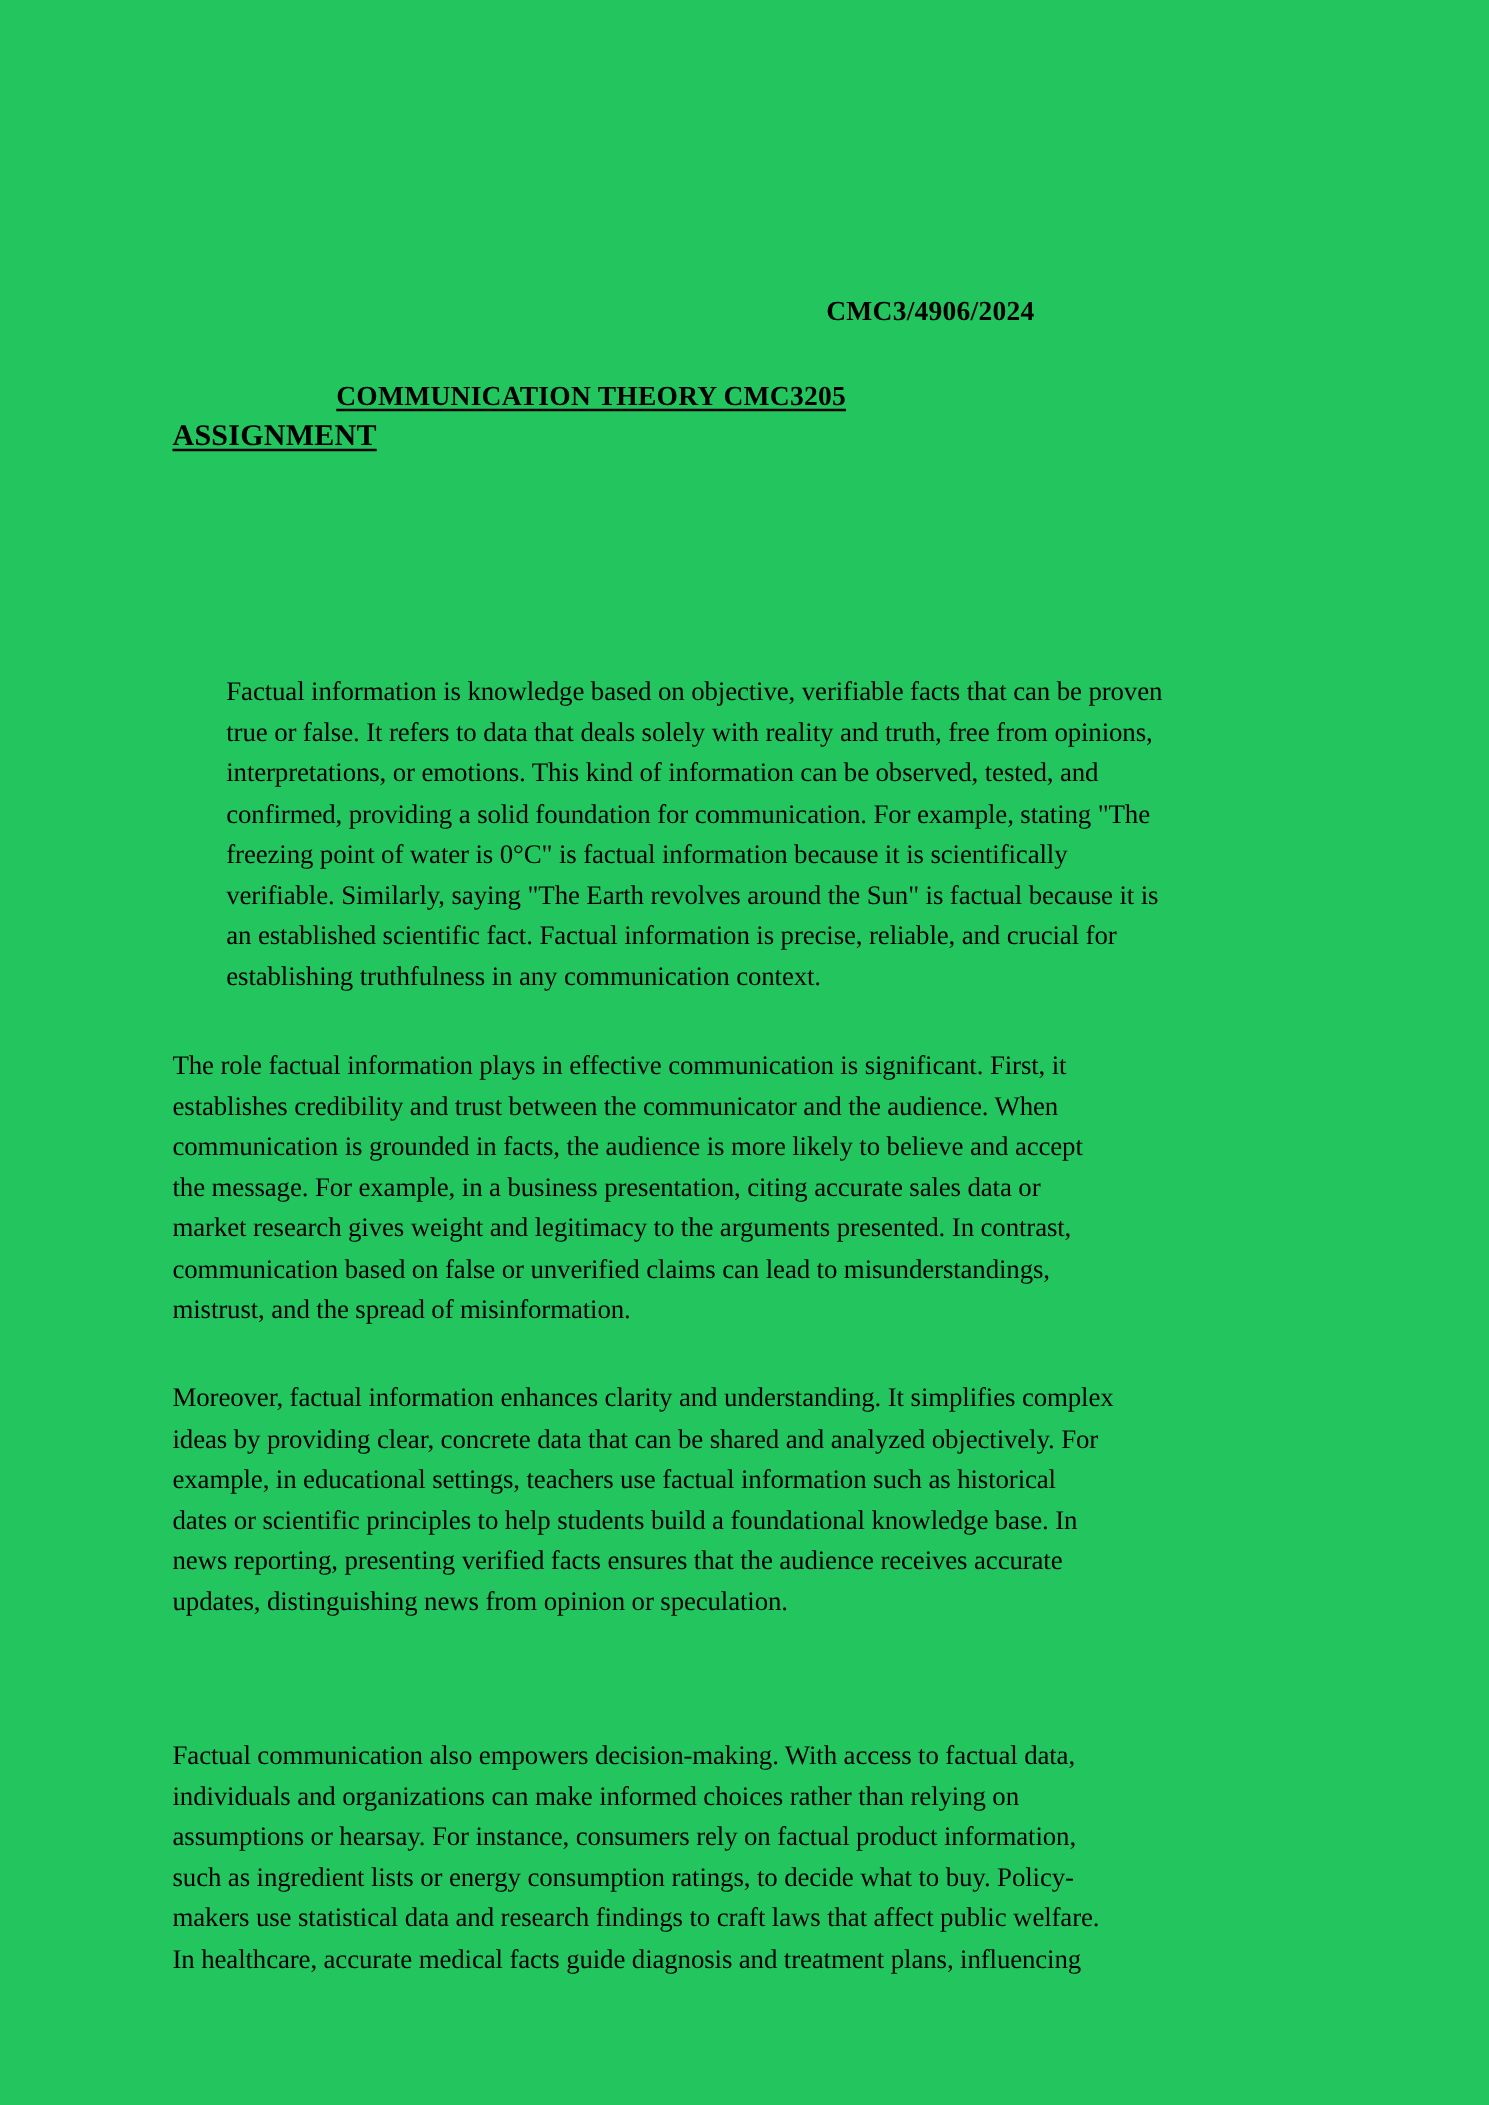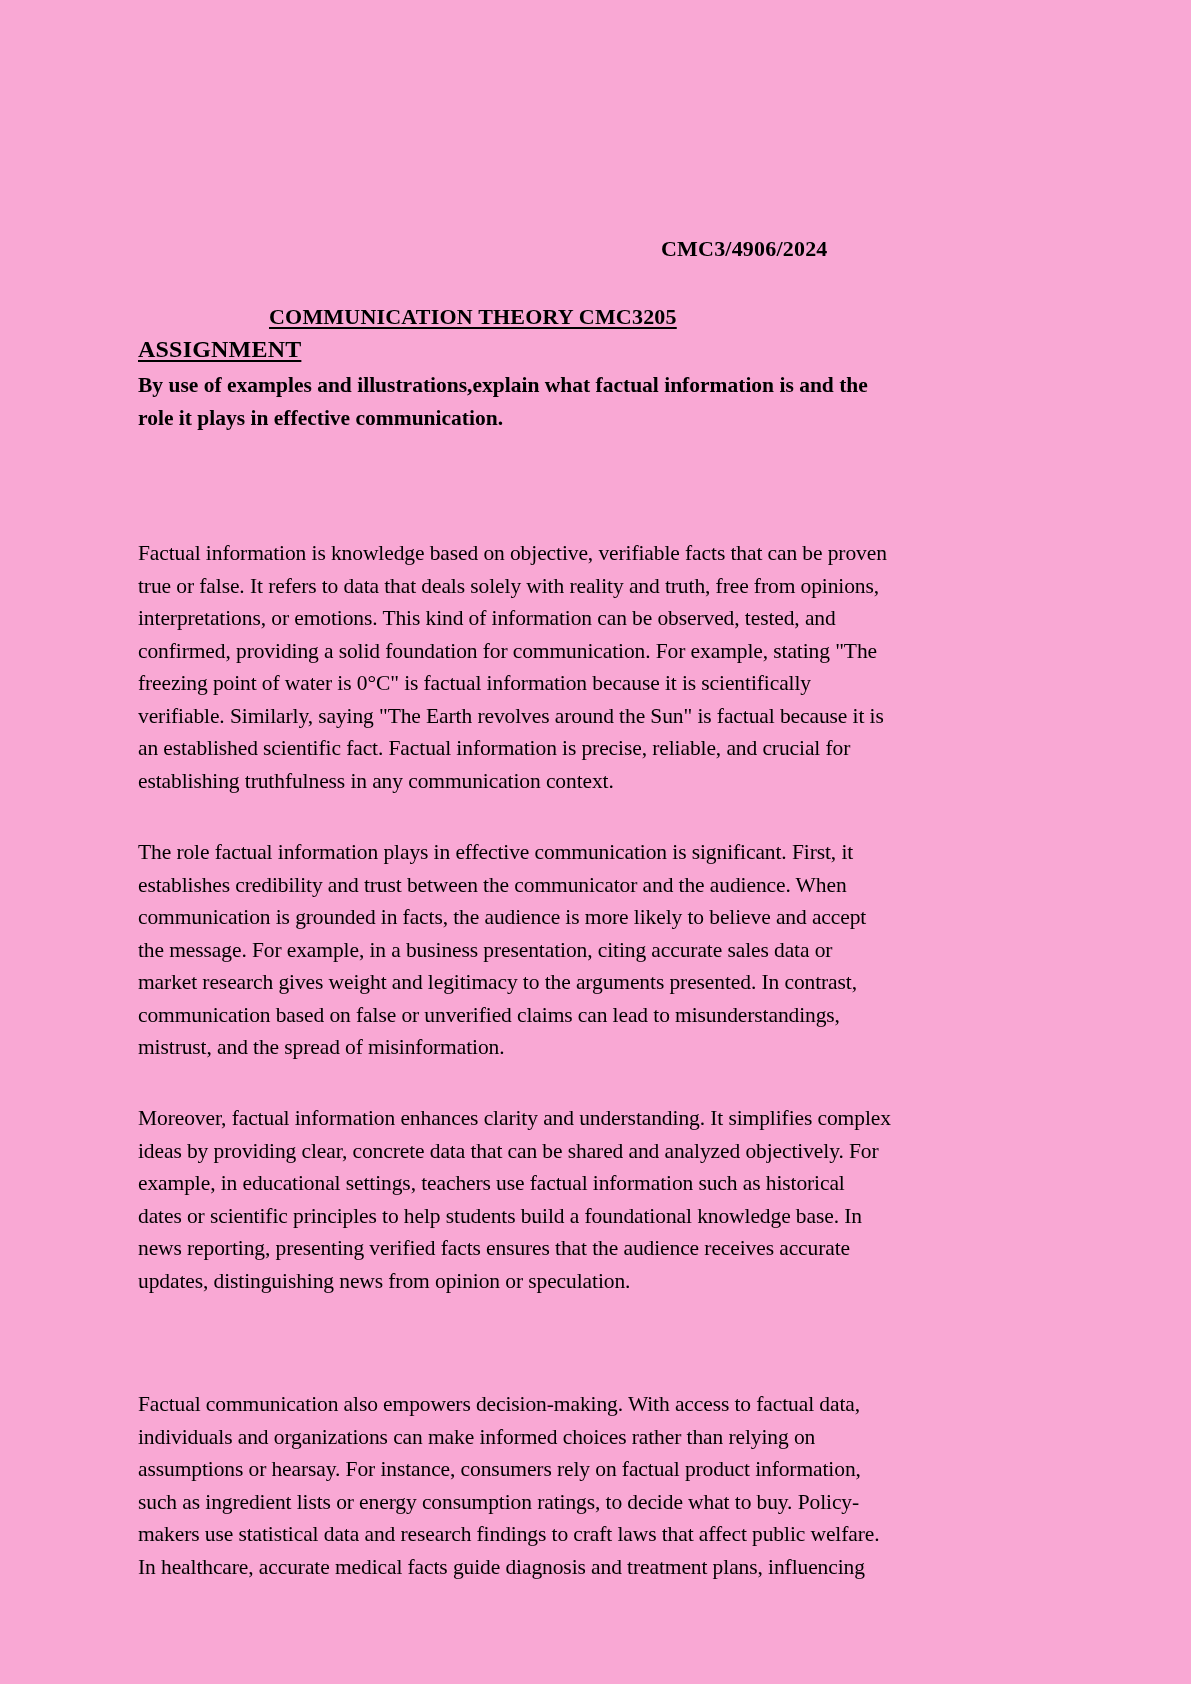"CMC3/4906/2024" .page { background: #f9a8d4 -> #22c55e }
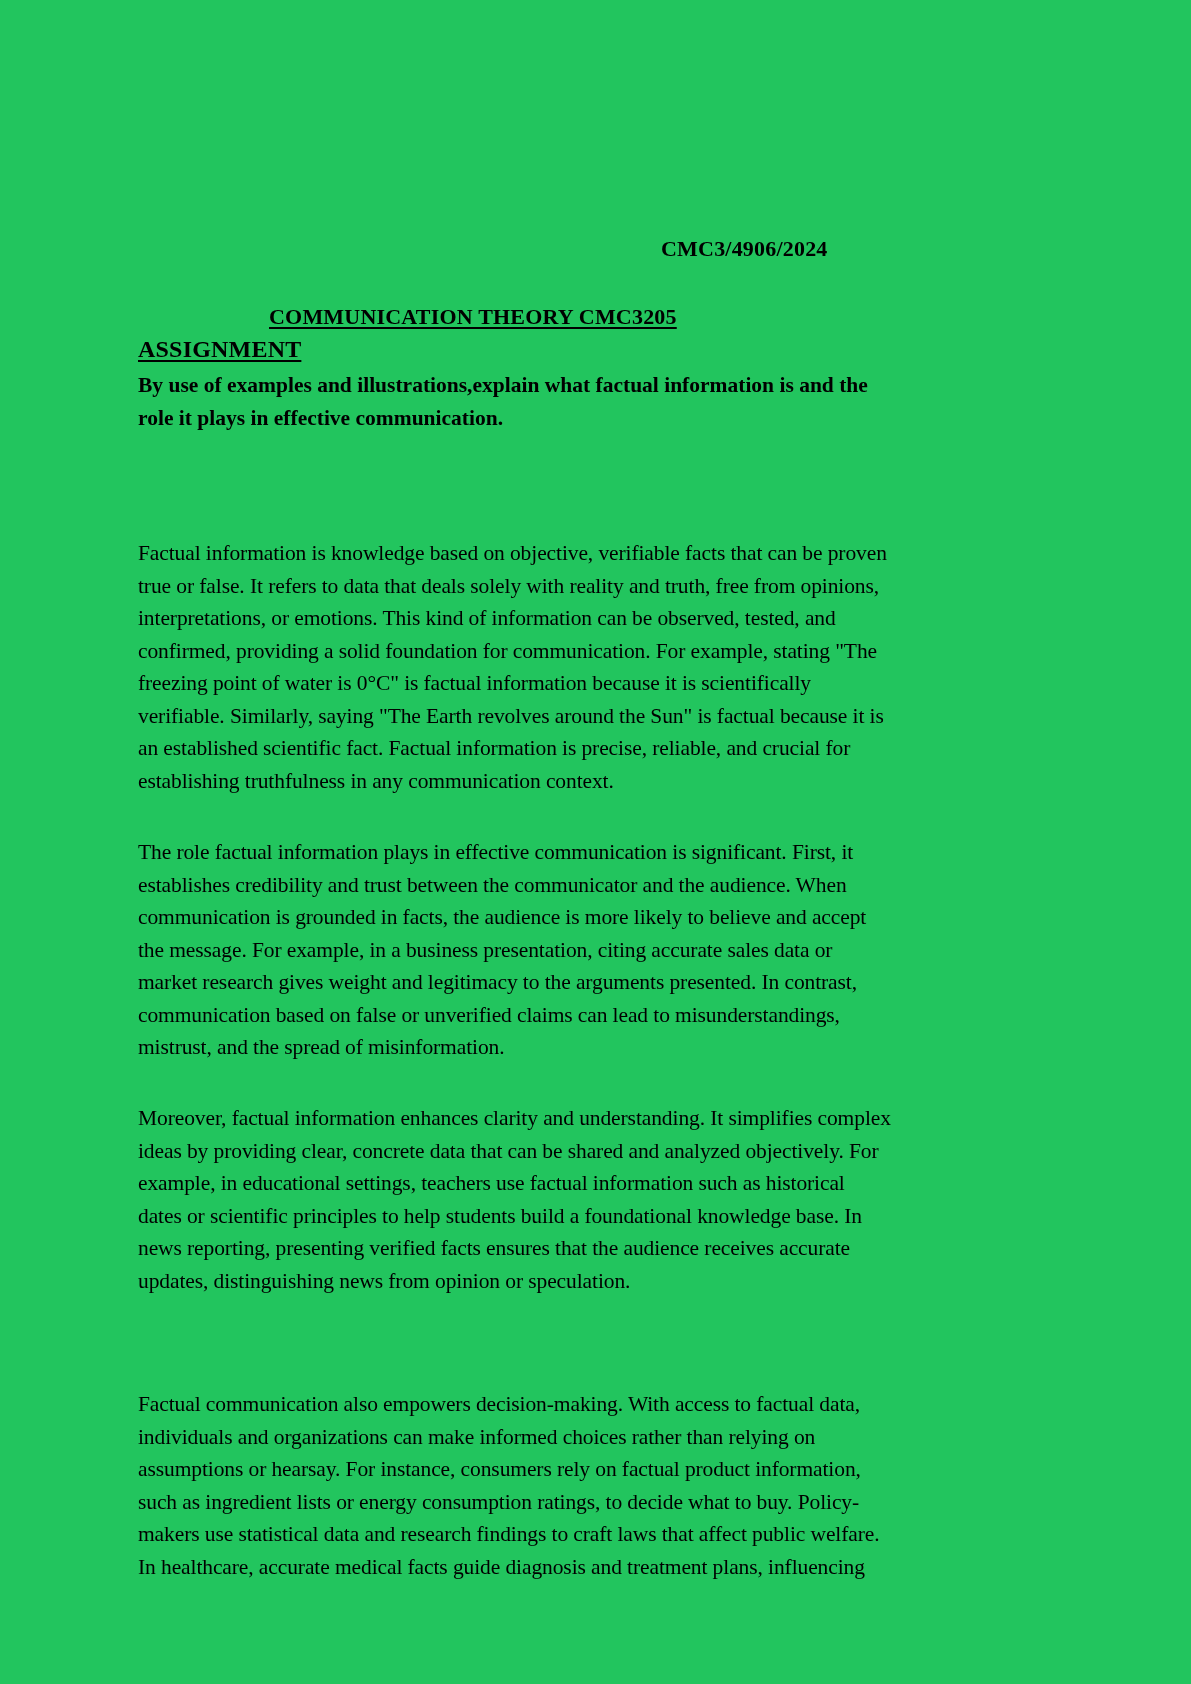"By use of examples and" div.abs { html: <div>By use of examples and illustrations,explain what factual information is and the role it plays in effective communication.</div> -> none }
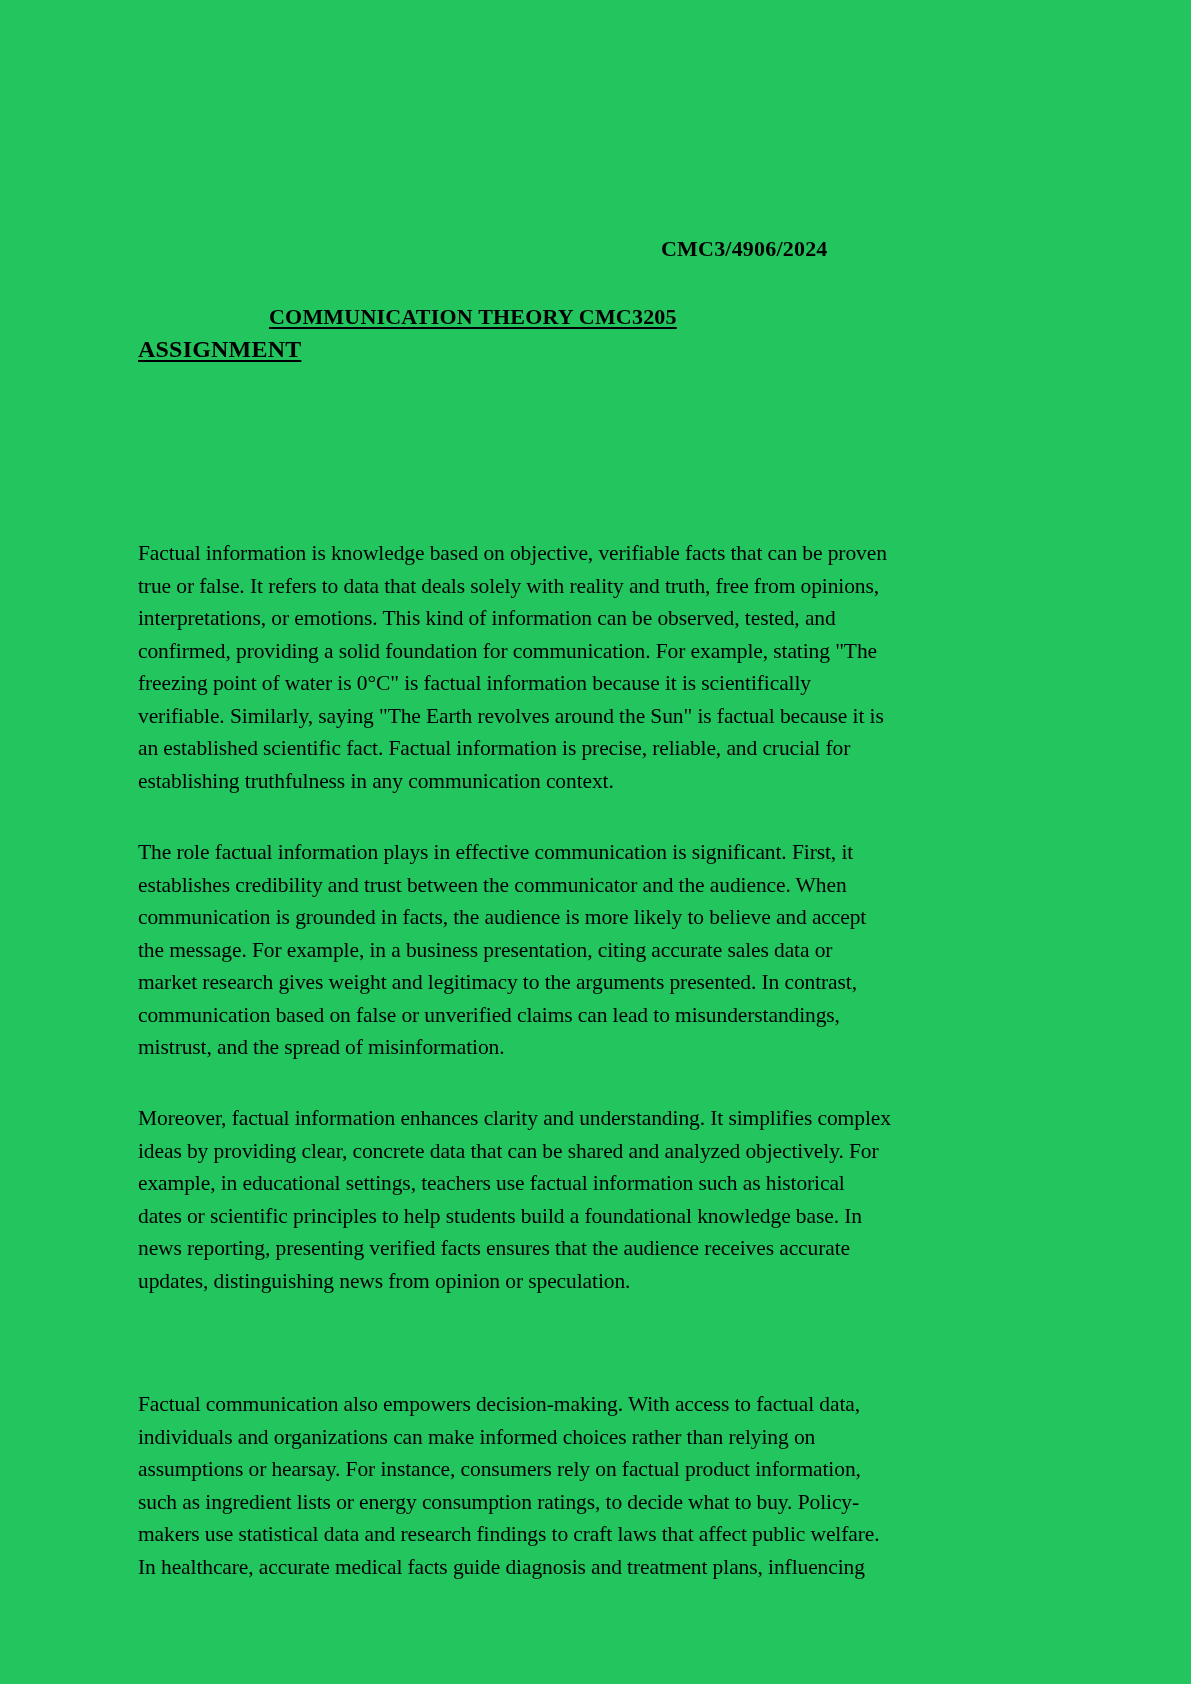"Factual information is knowledge based" .para-1 { margin-left: none -> 43px }
